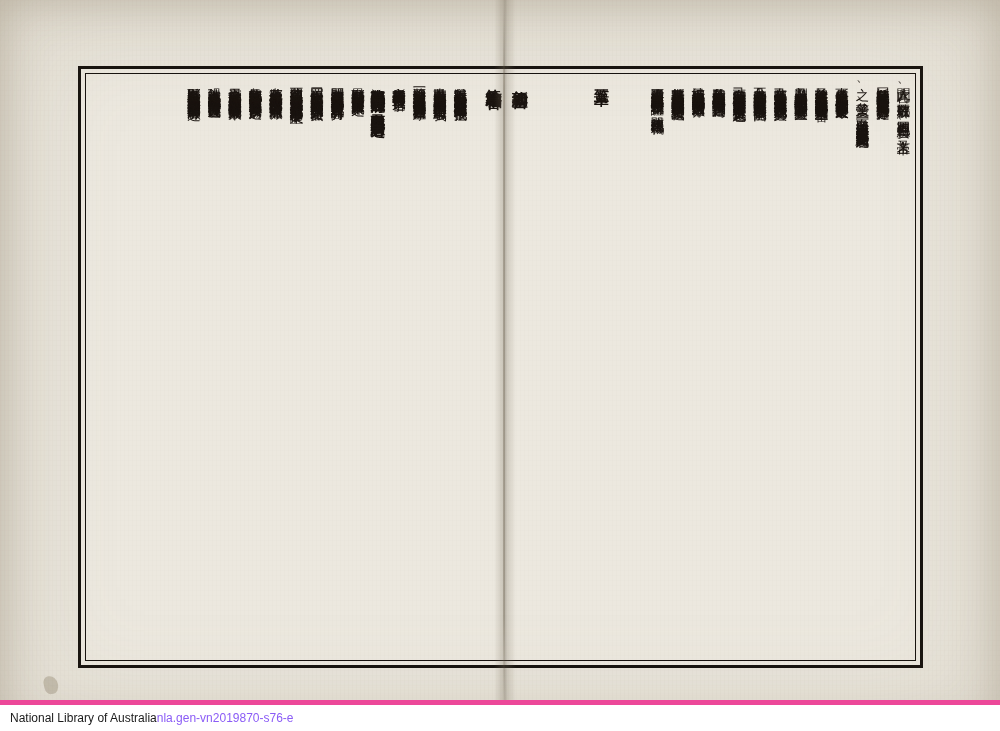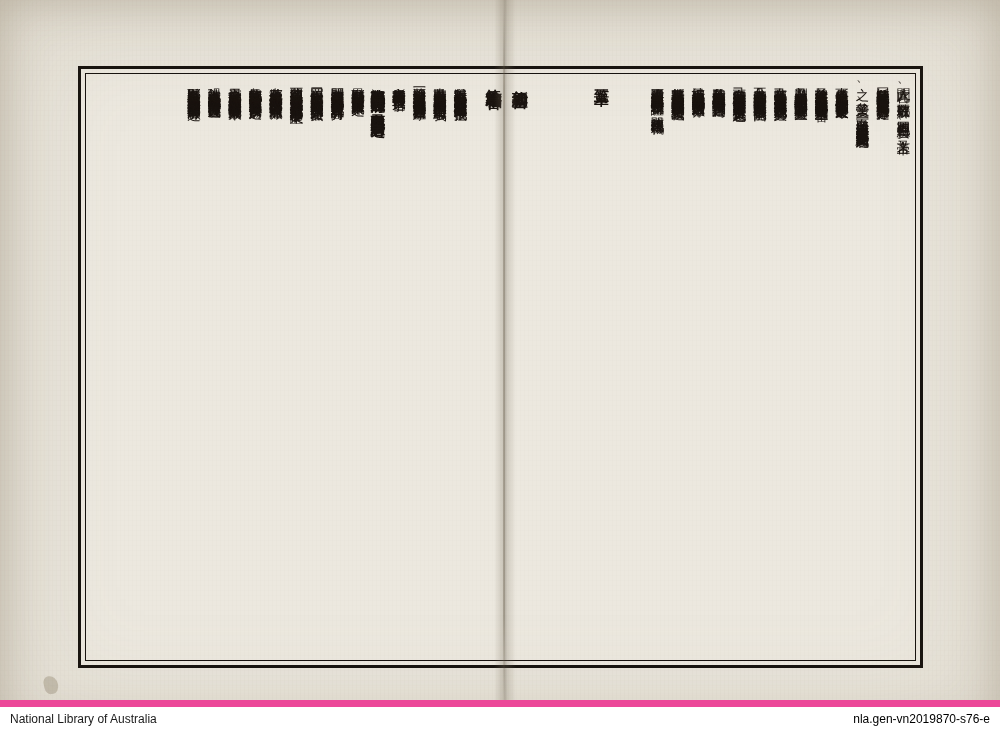"National Library of Australia" .footer { border-top: 7px solid #ec4899 -> 5px solid #ec4899; justify-content: space-between -> none }
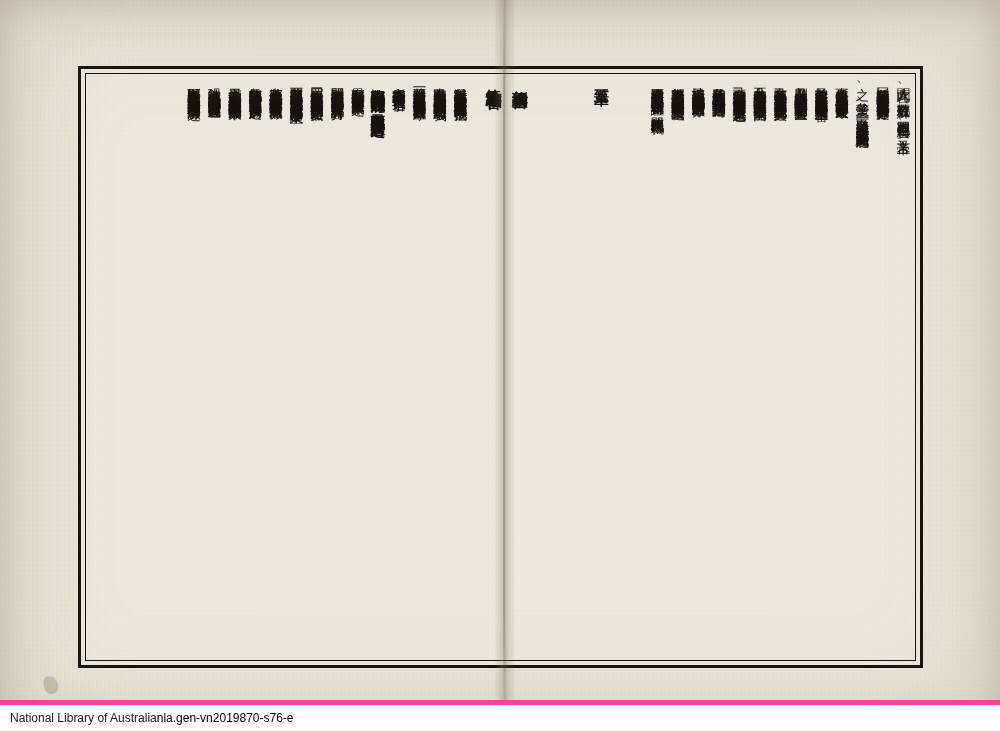"nla.gen-vn2019870-s76-e" .footer .right { color: #000000 -> #8b5cf6 }
